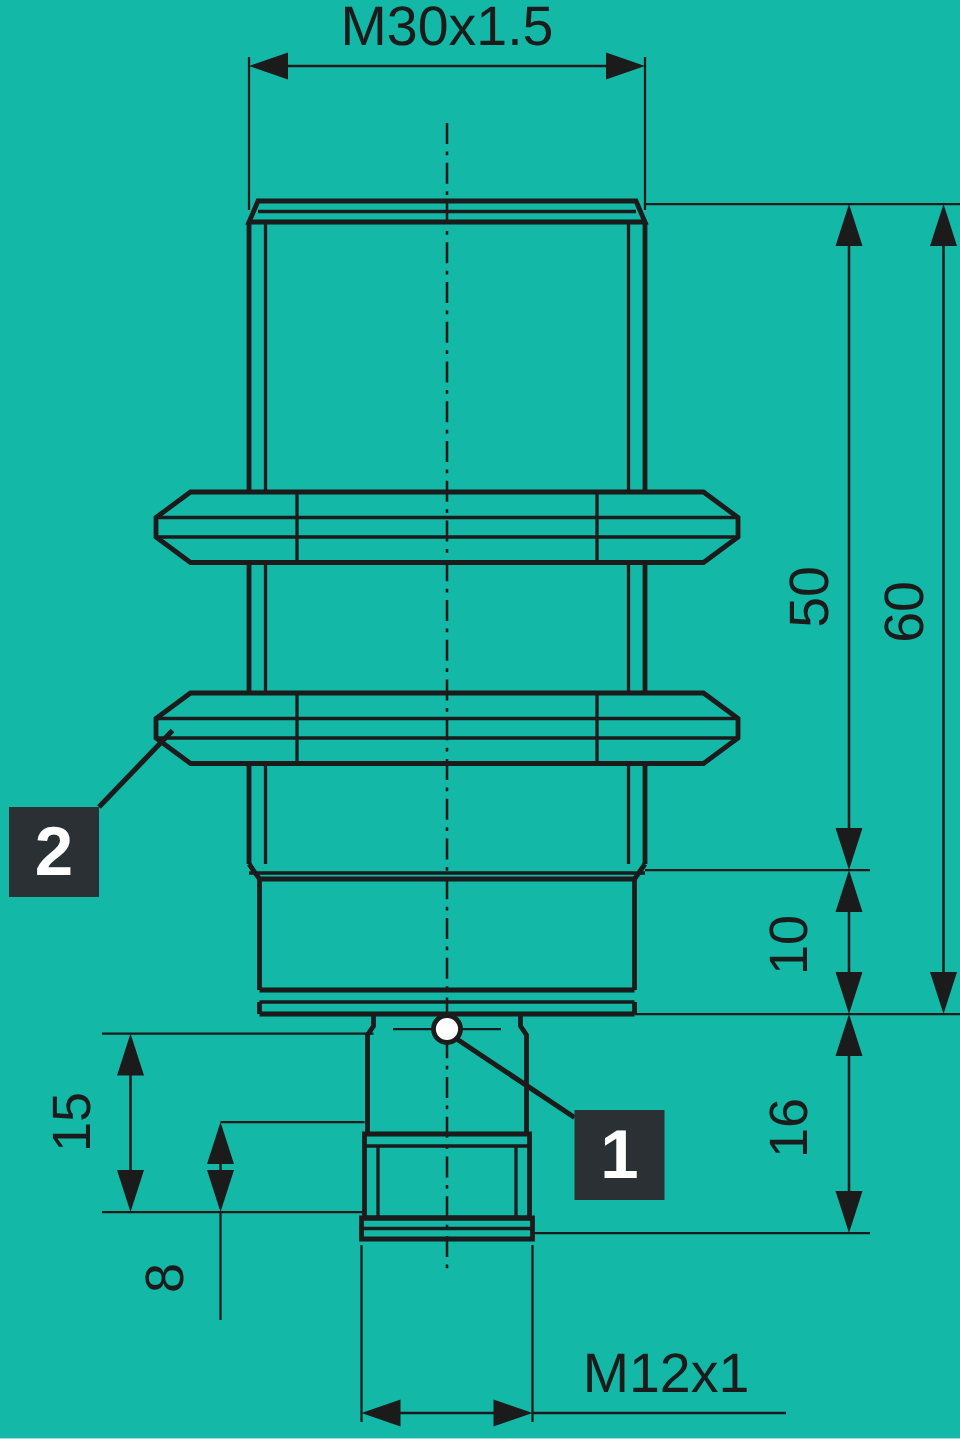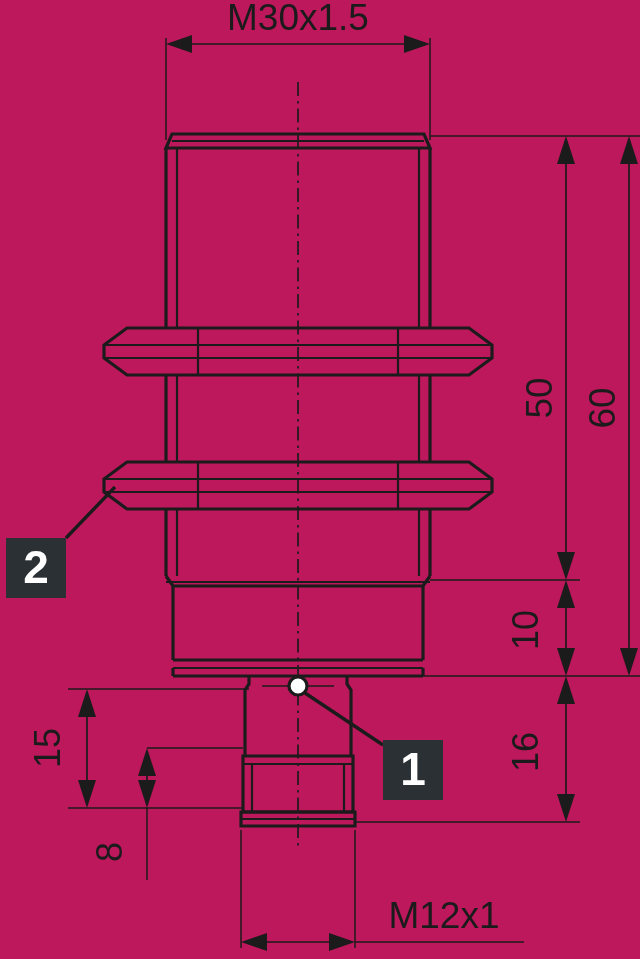"M30x1.5" #drawing-root { background: #be185d -> #14b8a6 }
